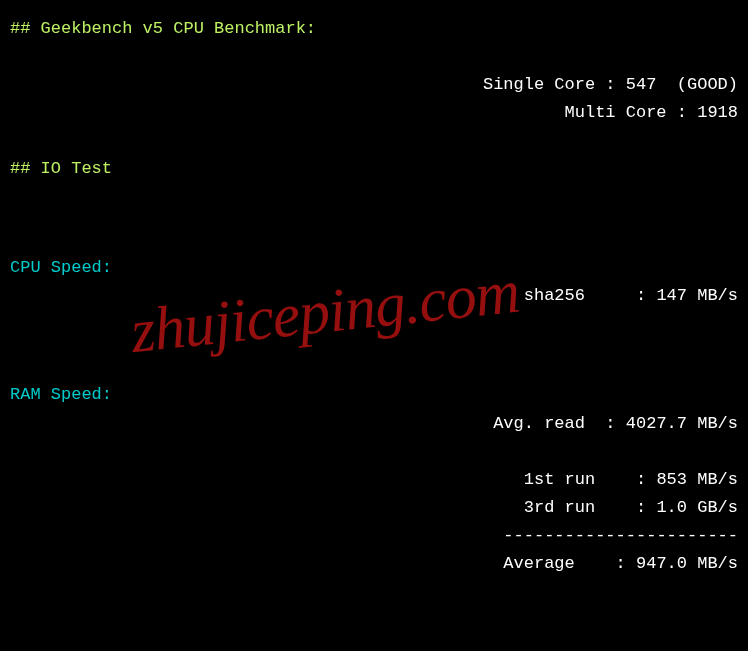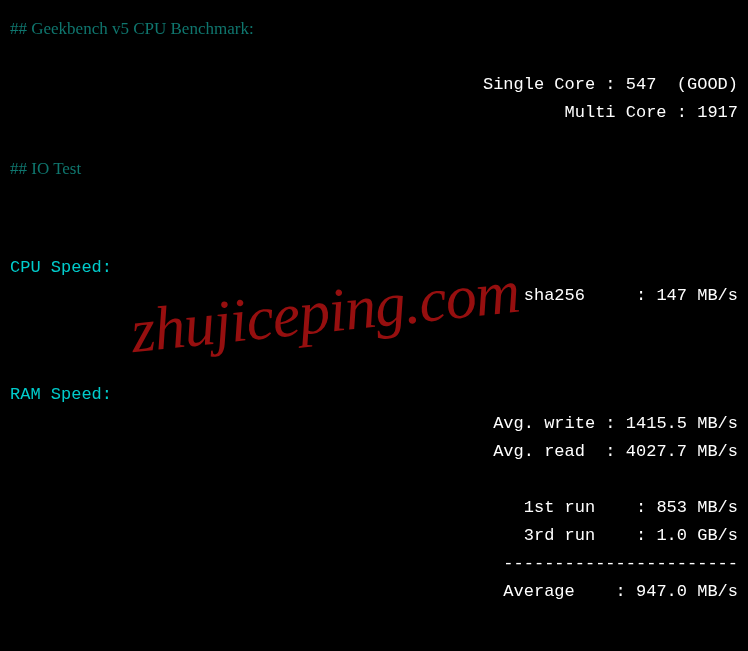"## Geekbench v5 CPU Benchmark:" .header { color: #0f766e -> #bef264; font-family: Liberation Serif, serif -> none }
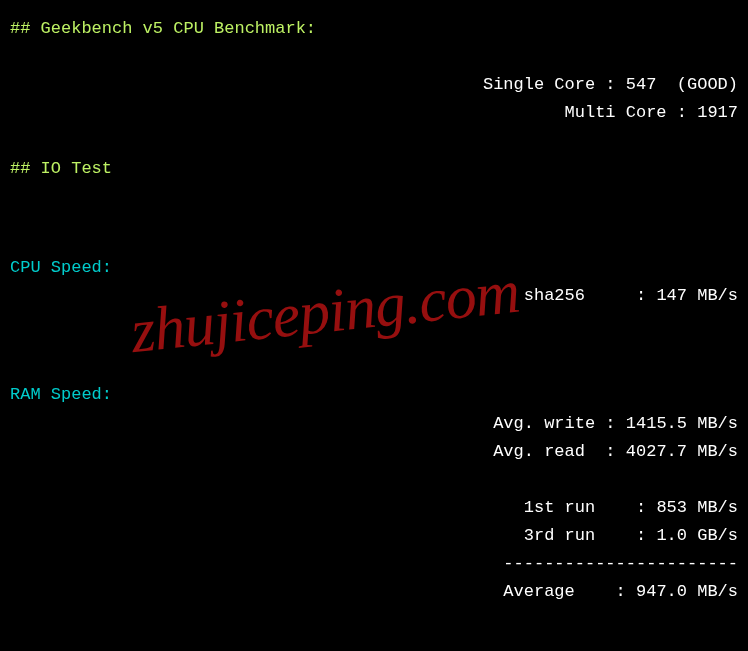"Multi Core : 1917" div.line { text: 1917 -> 1918 }
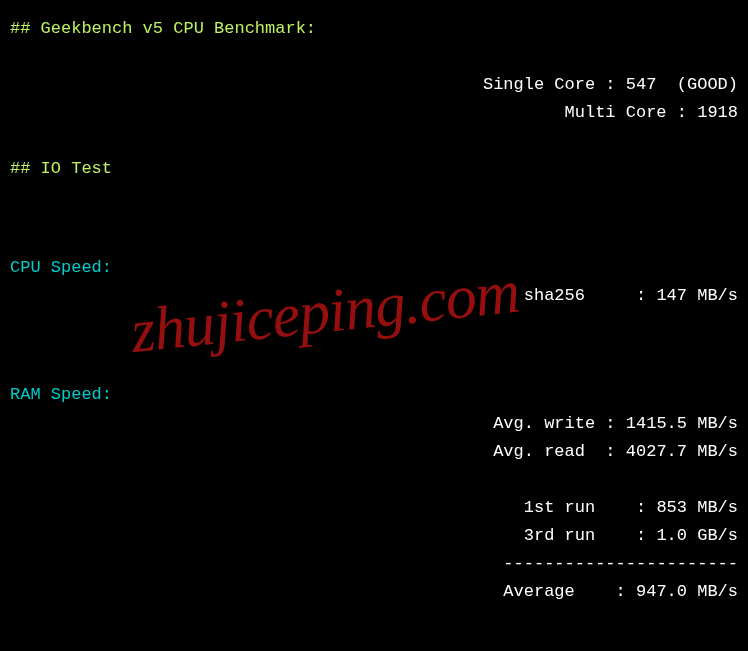"Avg. write : 1415.5 MB/s" div.line { html: <div> Avg. write : 1415.5 MB/s</div> -> none }
